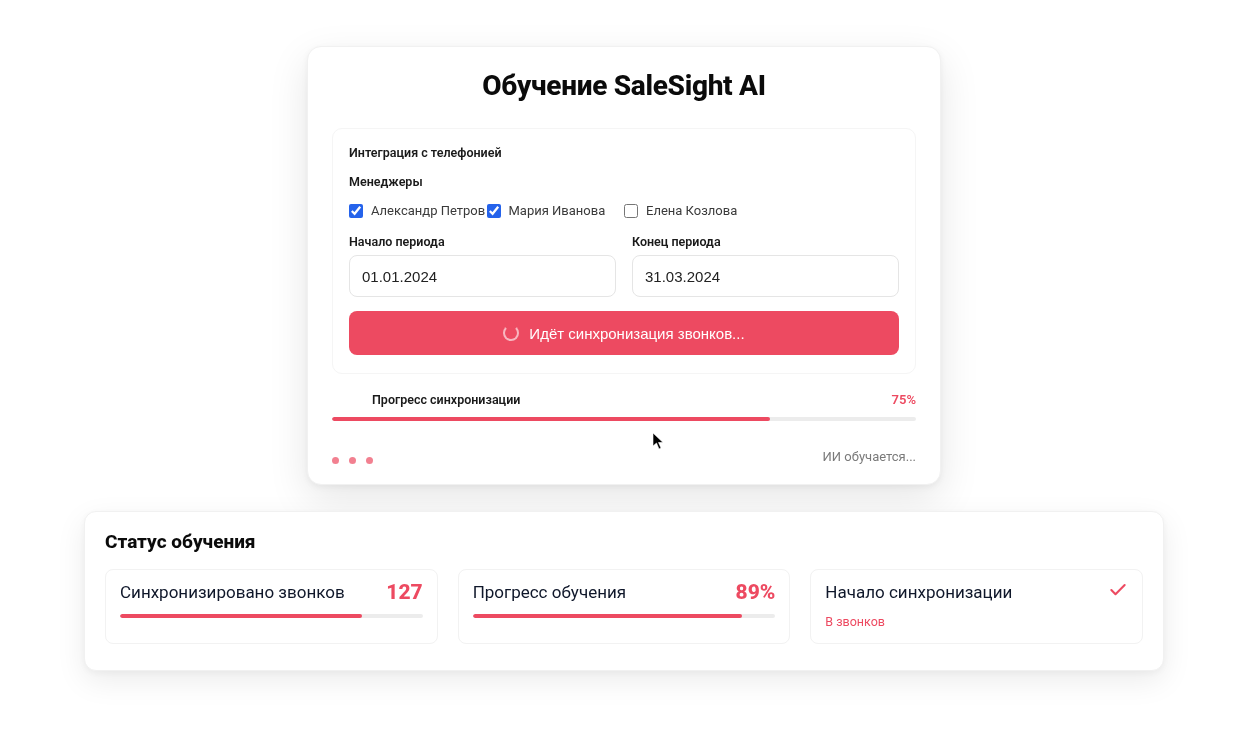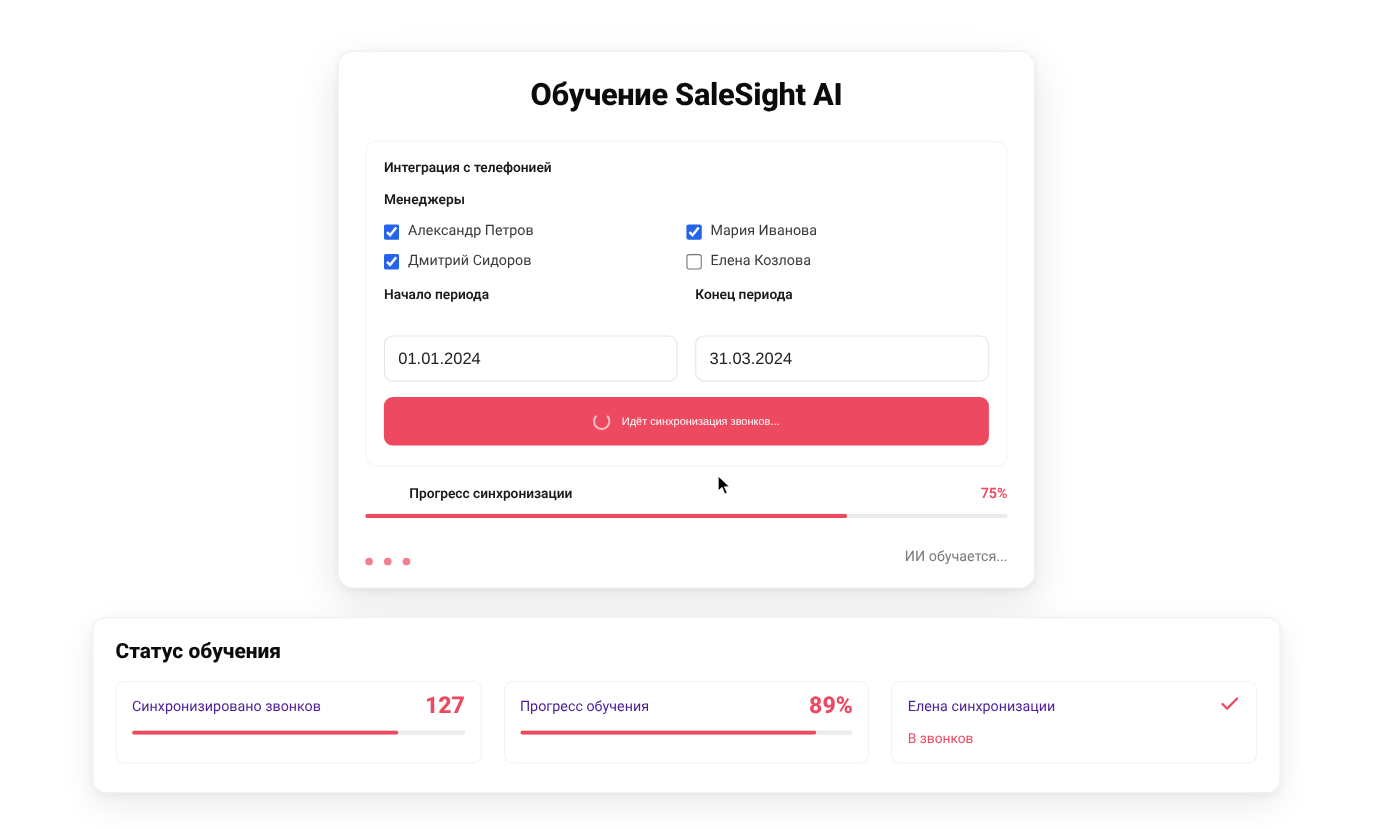"Александр Петров" .managers-grid { grid-template-columns: 1fr 1fr -> 1fr 1fr 1fr 1fr }
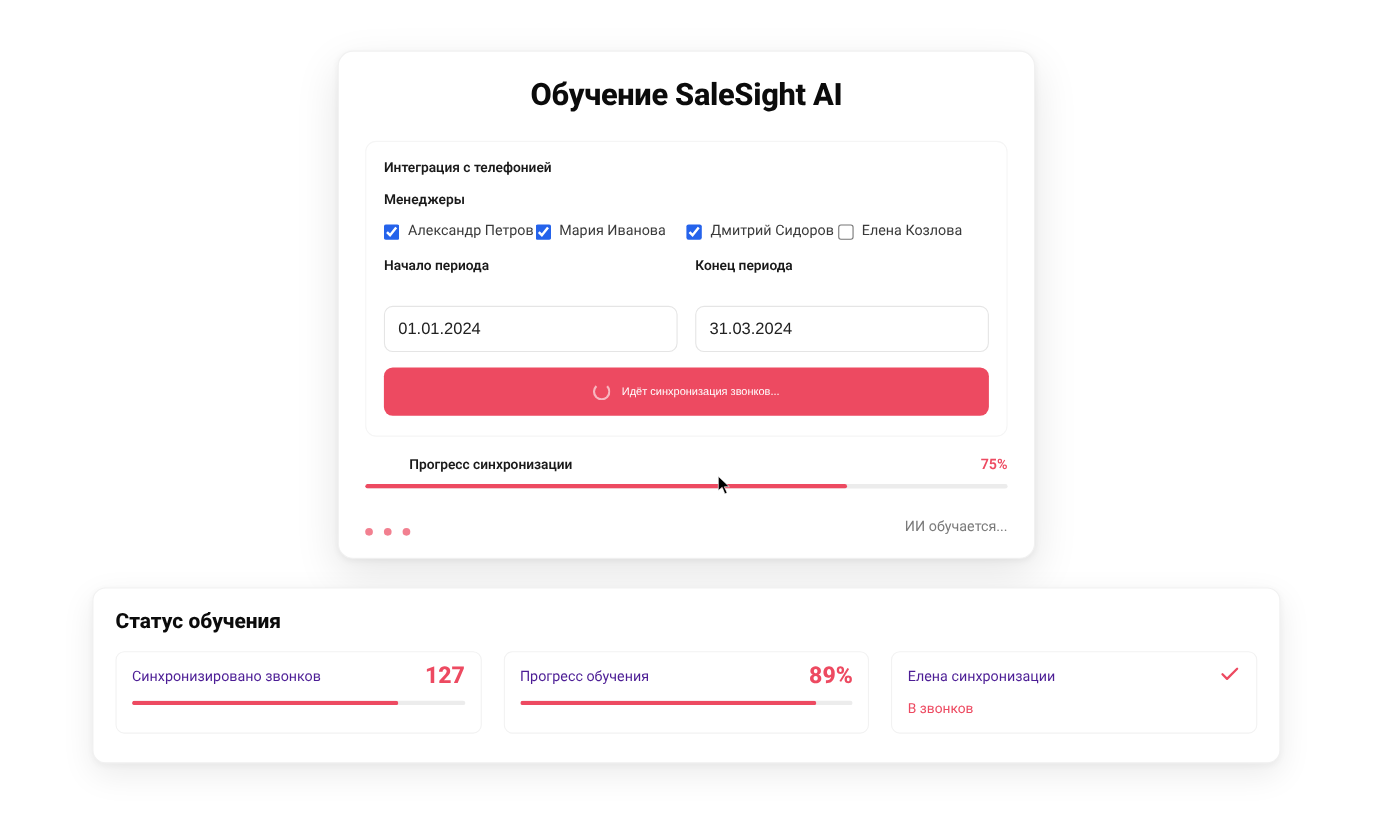"Дмитрий Сидоров" label.manager-item { html: <label> <input> <span>Дмитрий Сидоров</span> </label> -> none }
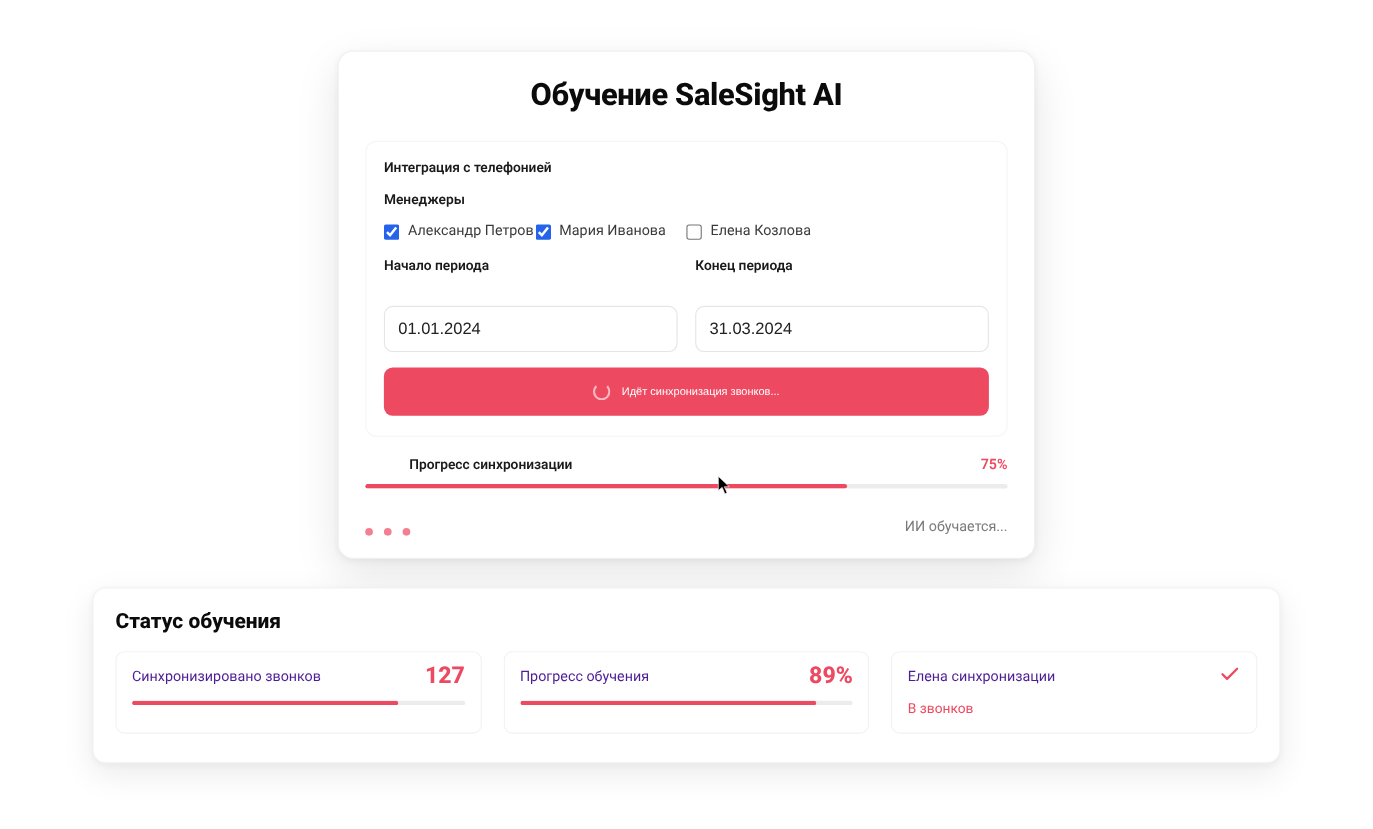"01.01.2024" .date-input { margin-top: 23px -> none }
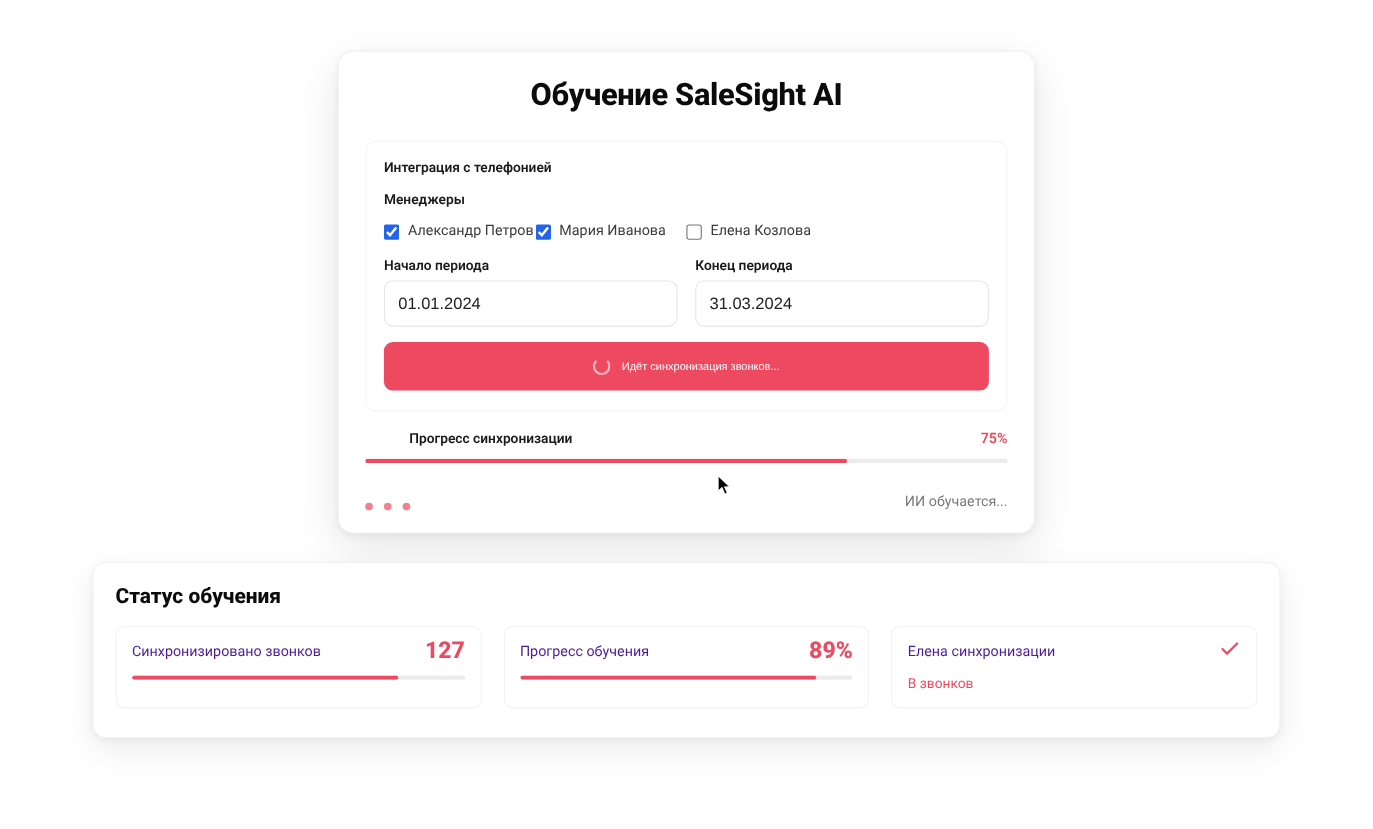"Идёт синхронизация звонков..." .sync-button { font-size: 10px -> 15px }
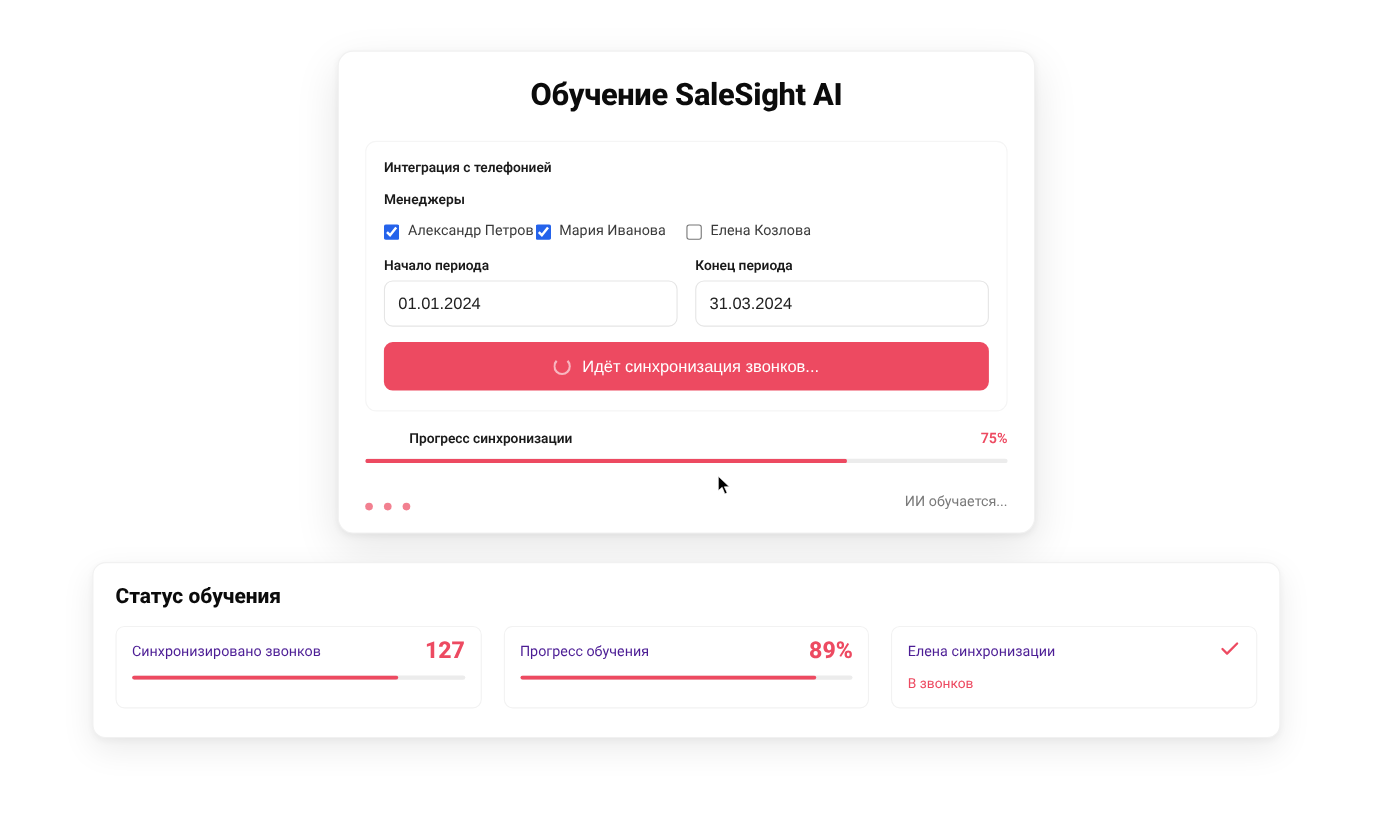"Синхронизировано звонков" .stat-label { color: #4c1d95 -> #0f172a; font-size: 13px -> 17px }
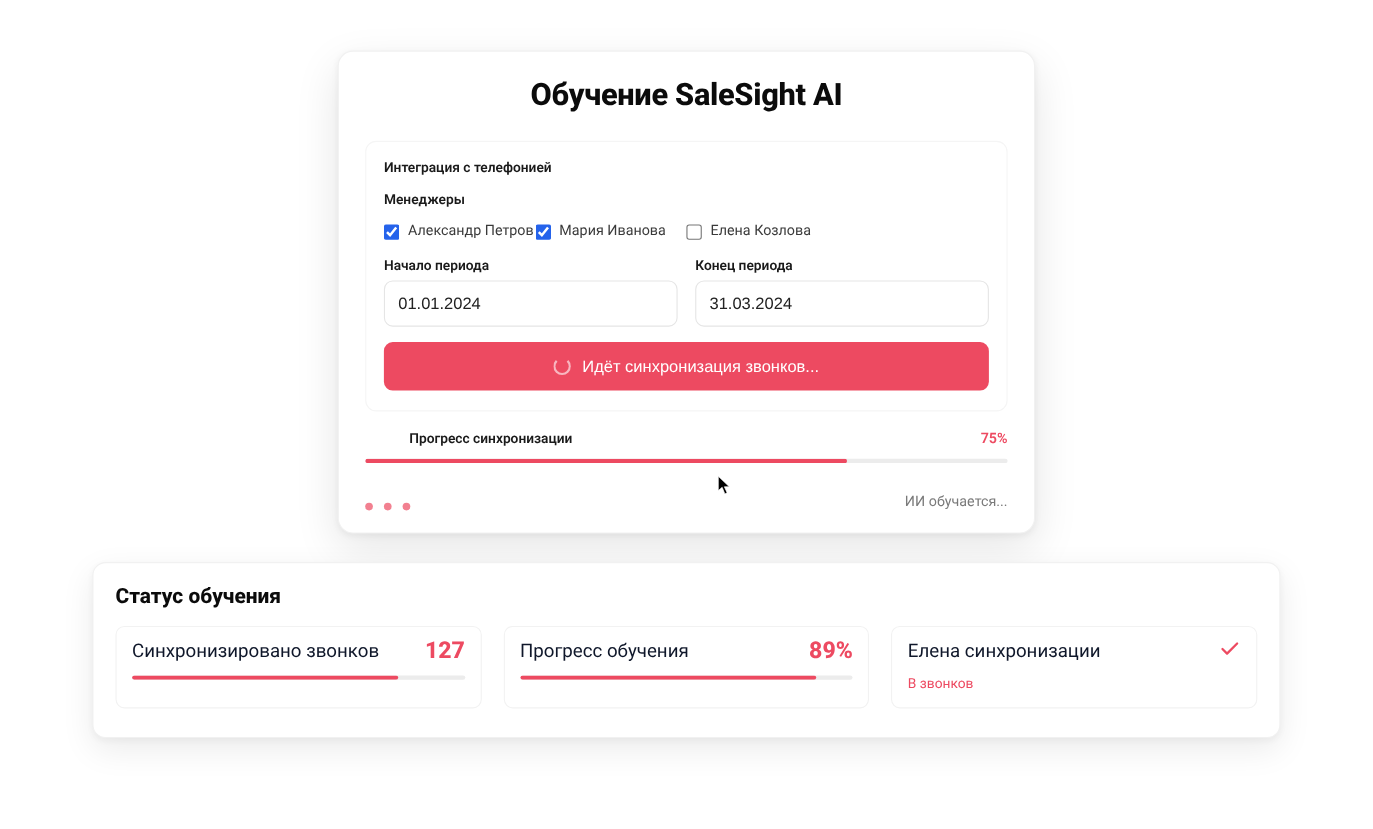"Елена синхронизации" span.stat-label { text: Елена -> Начало }
